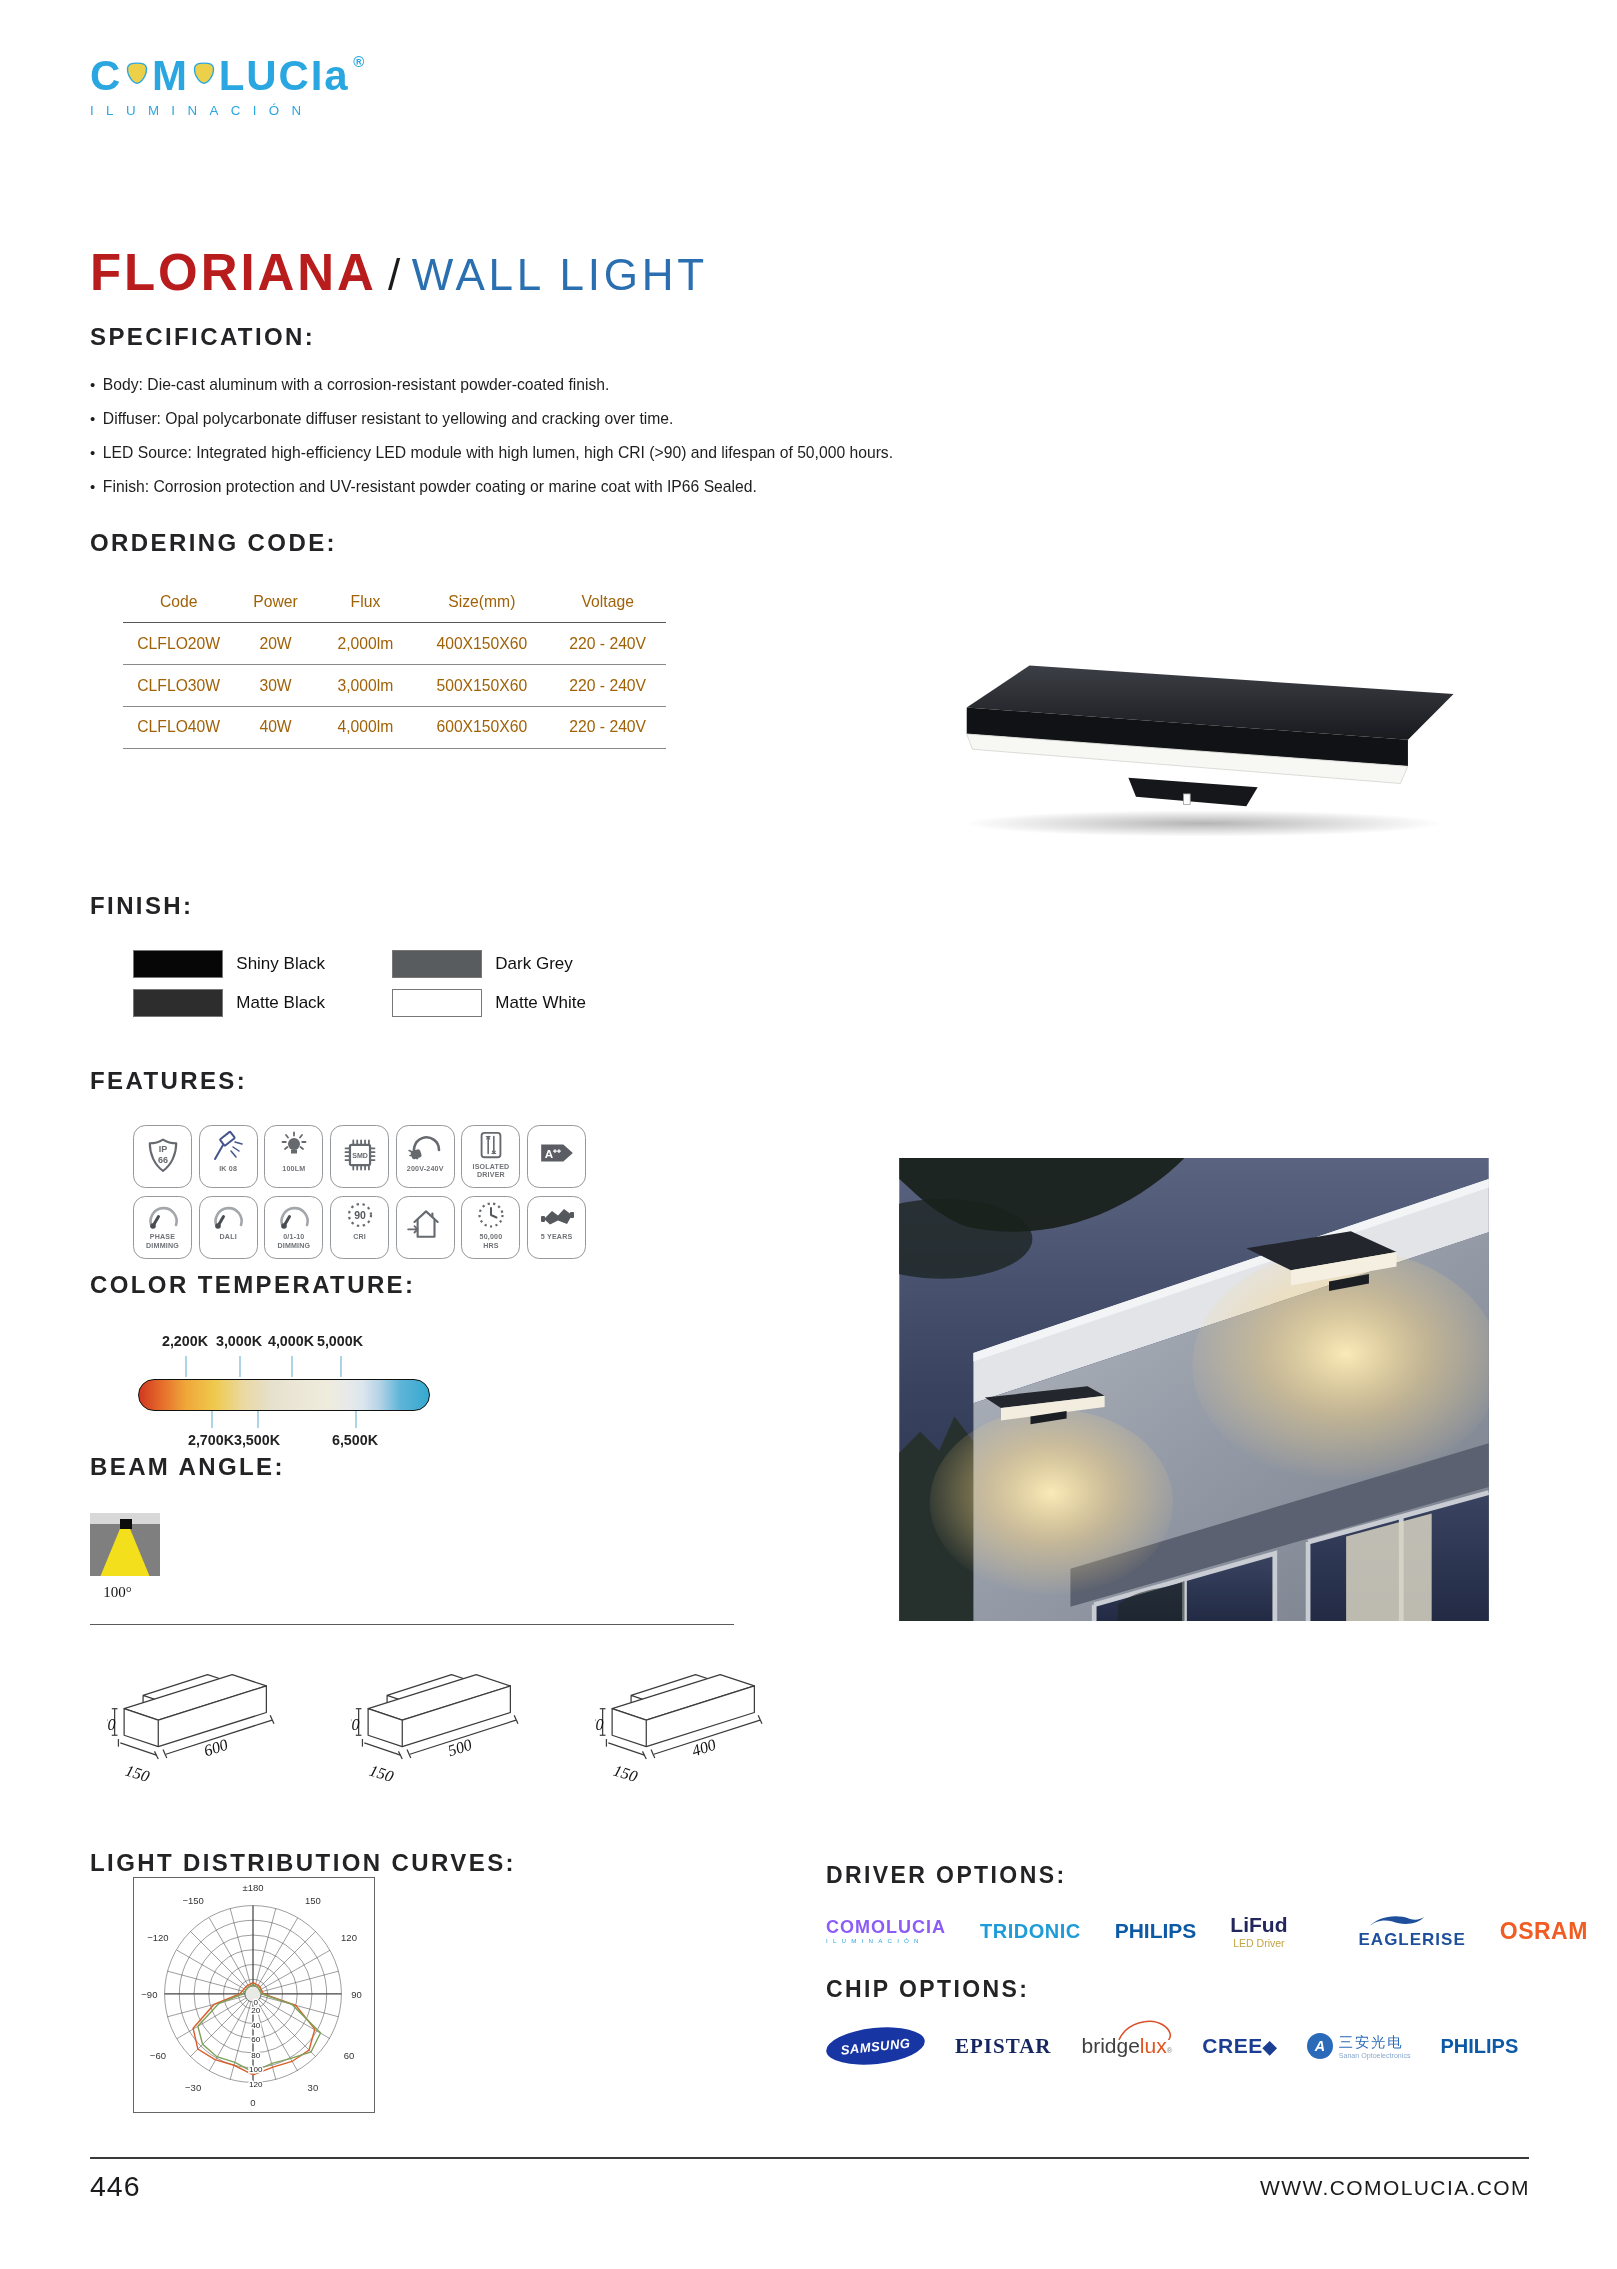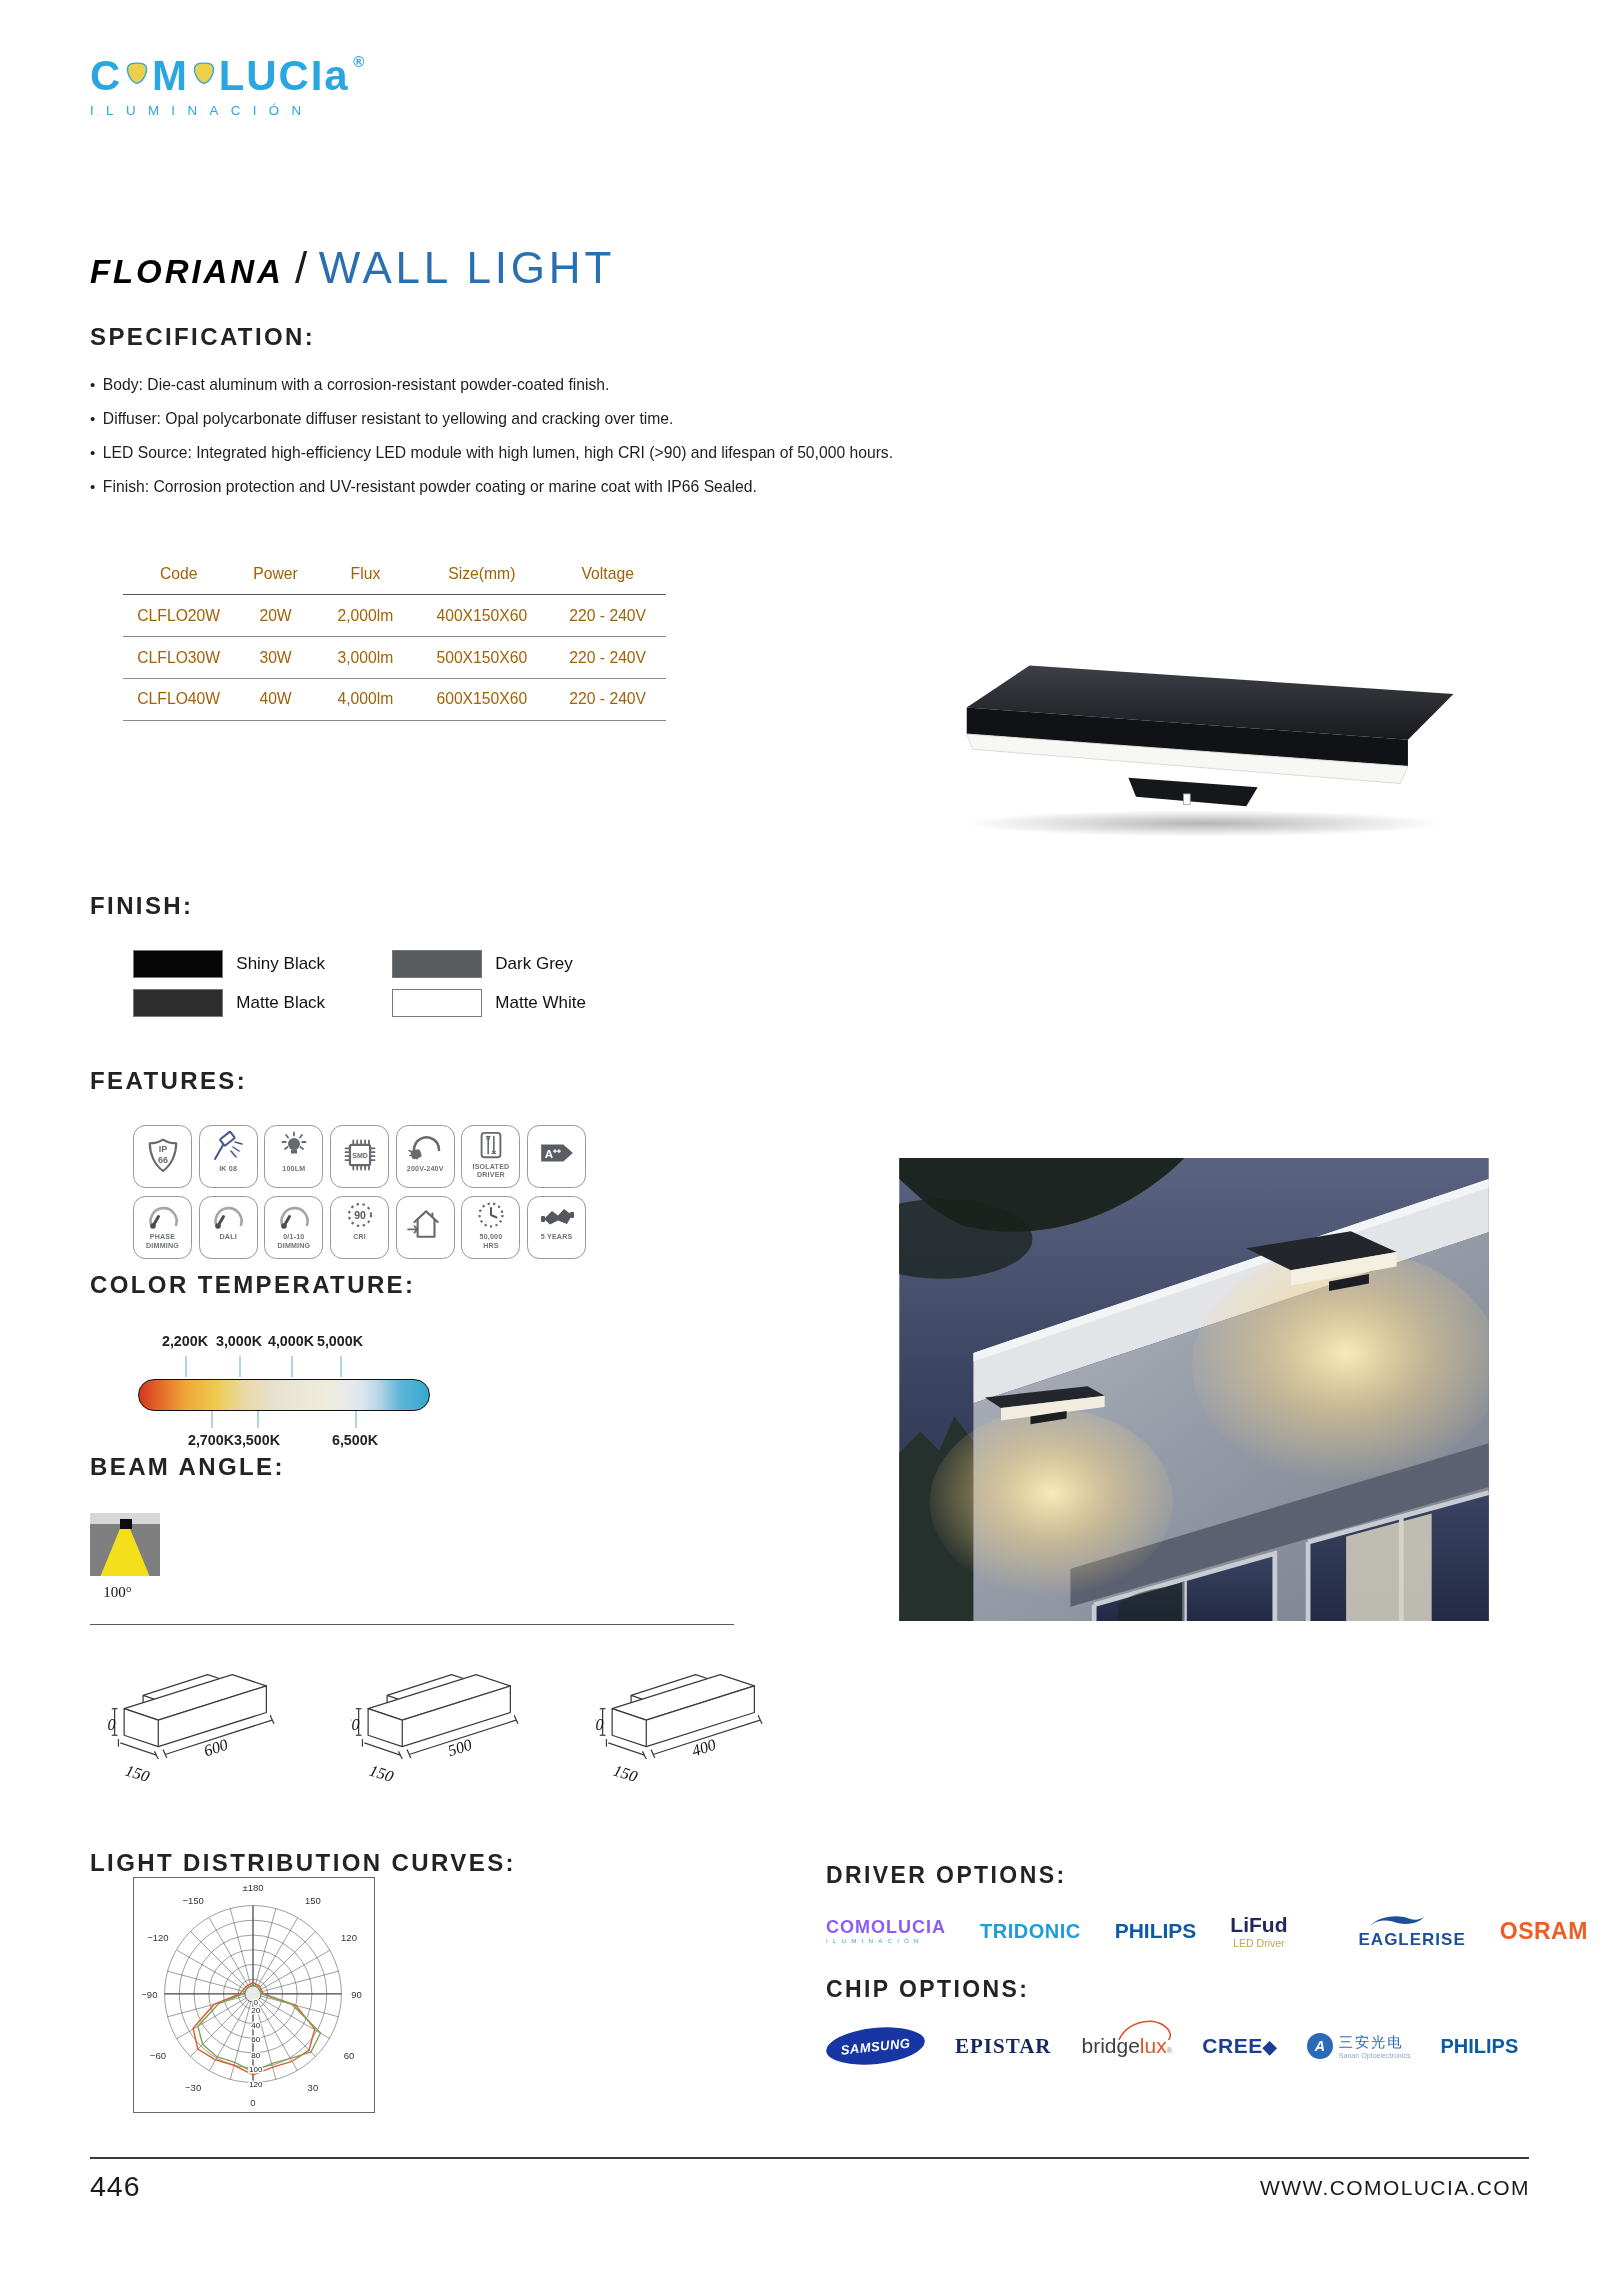"FLORIANA" .title-product { color: #000000 -> #b91c1c; font-size: 33px -> 51px; font-style: italic -> none }
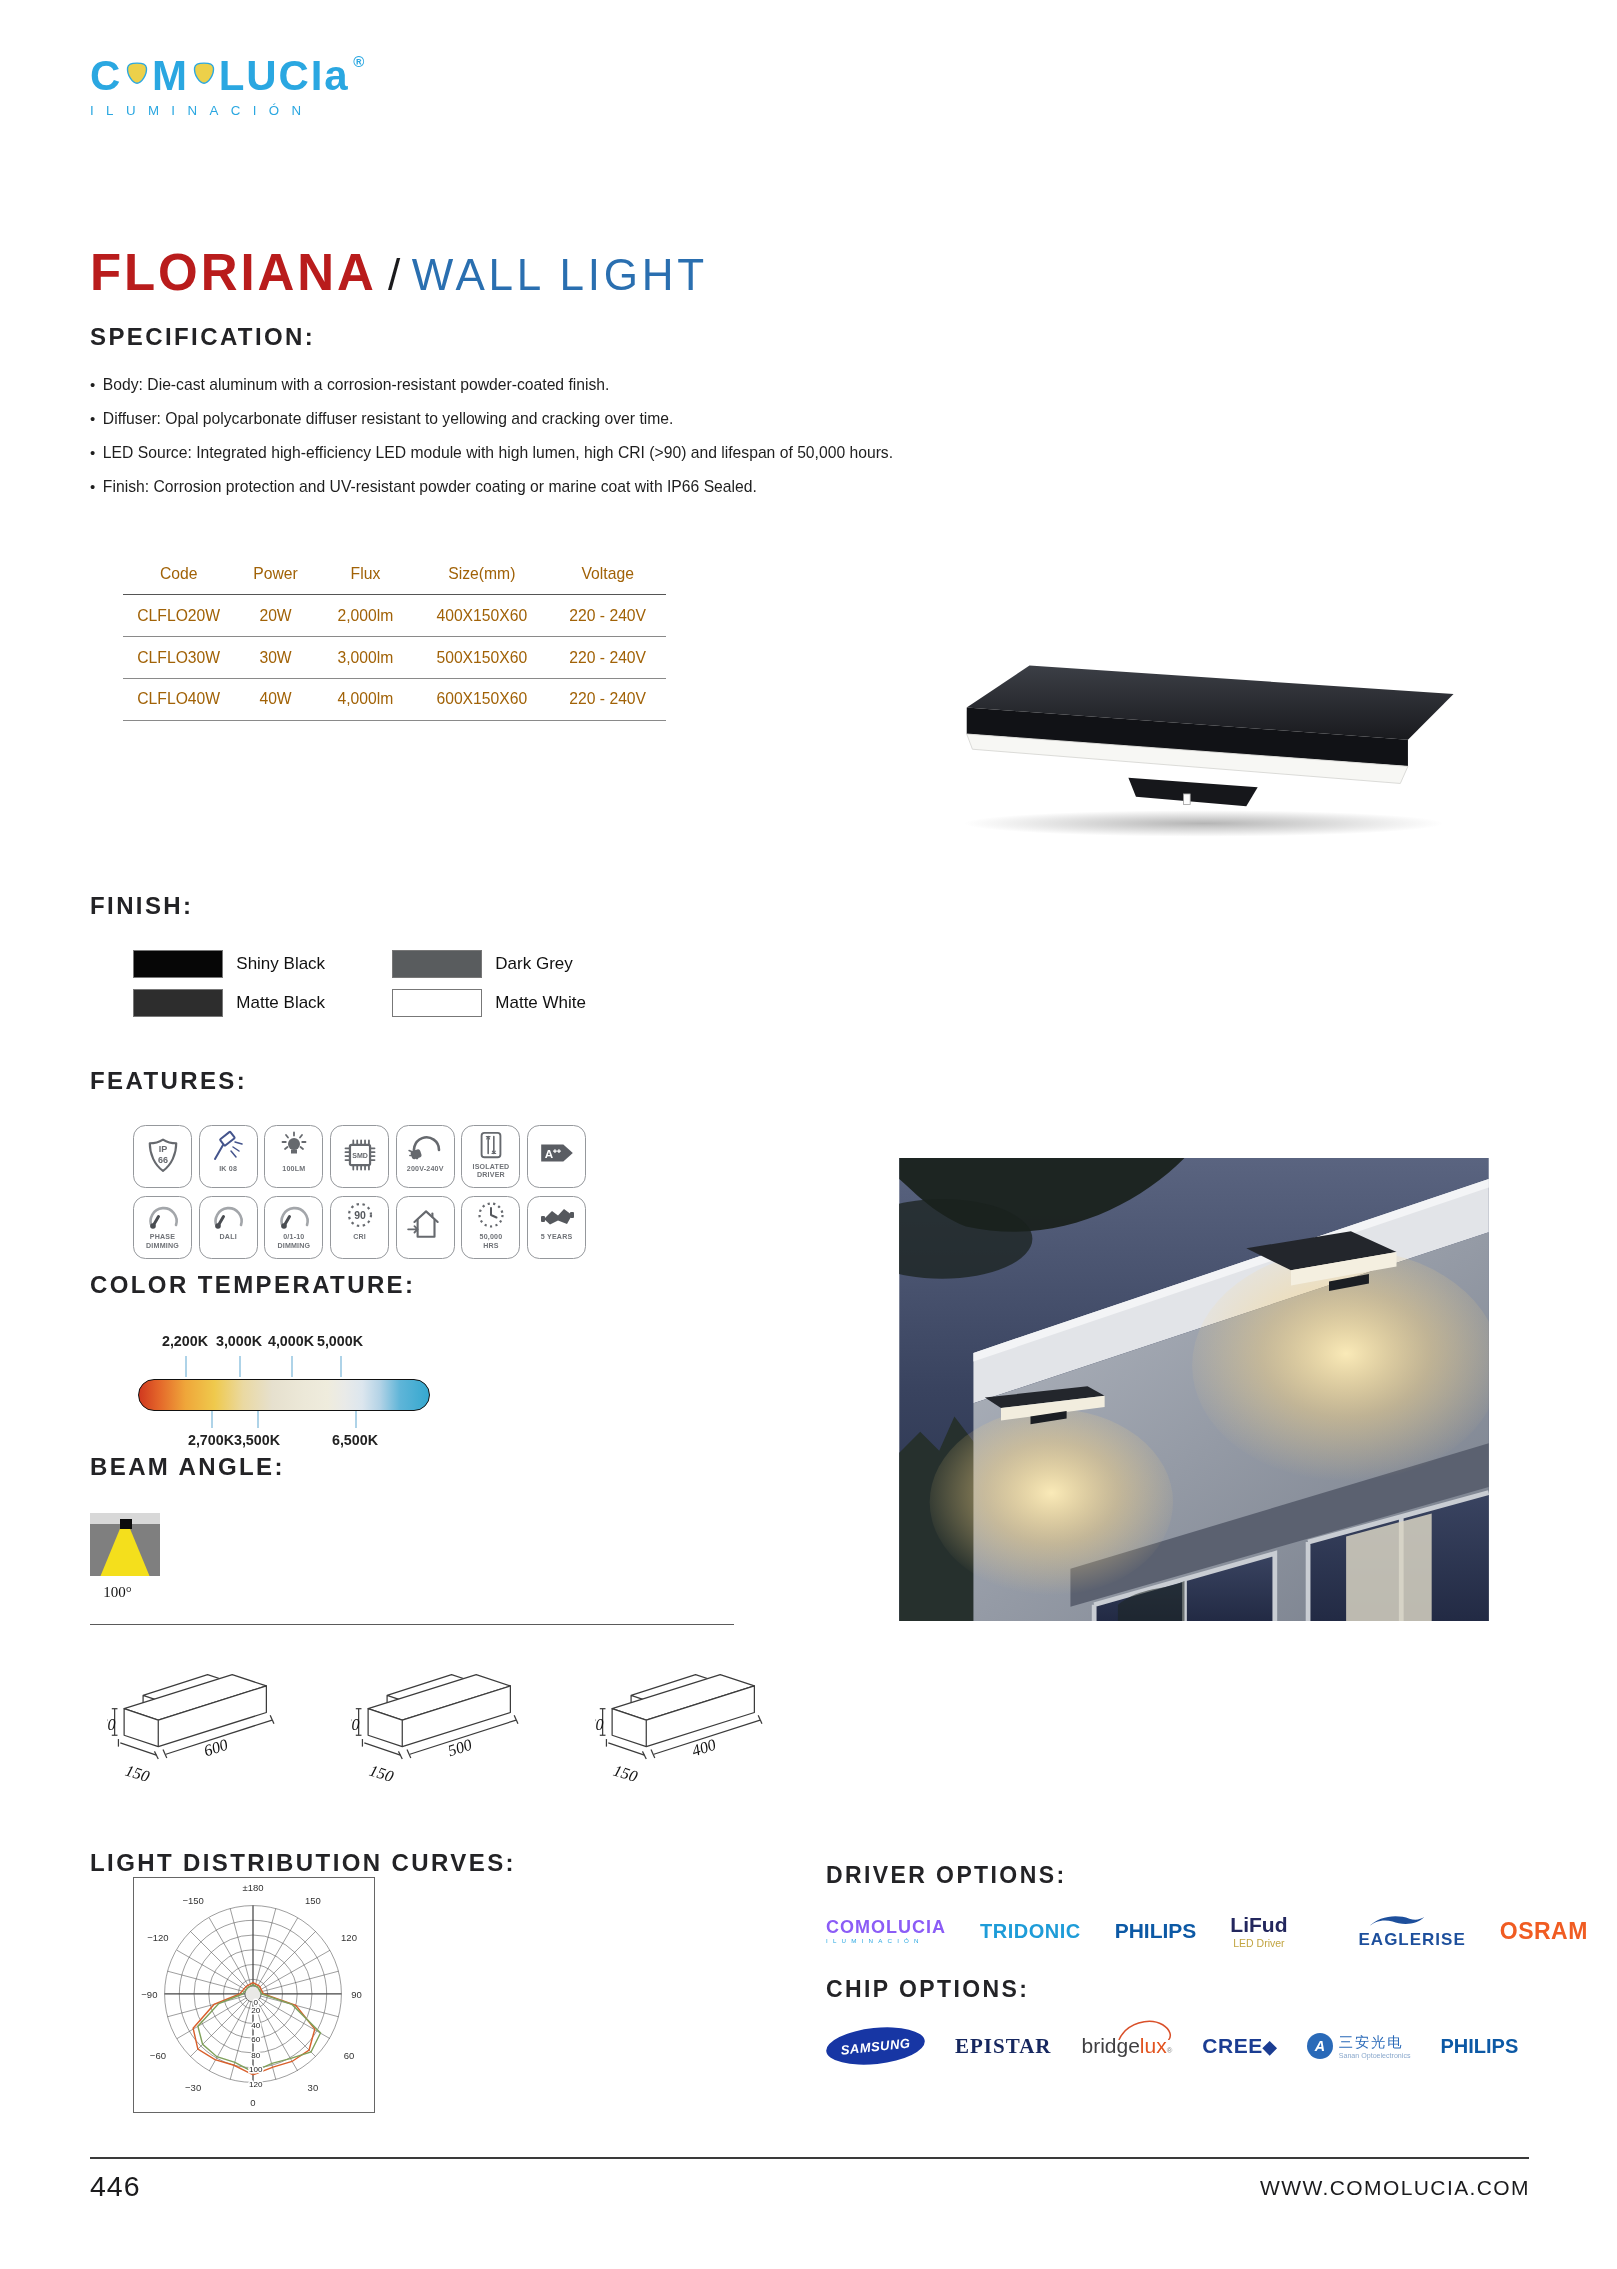"ORDERING CODE:" div.sec-h { html: none -> <div>ORDERING CODE:</div> }
